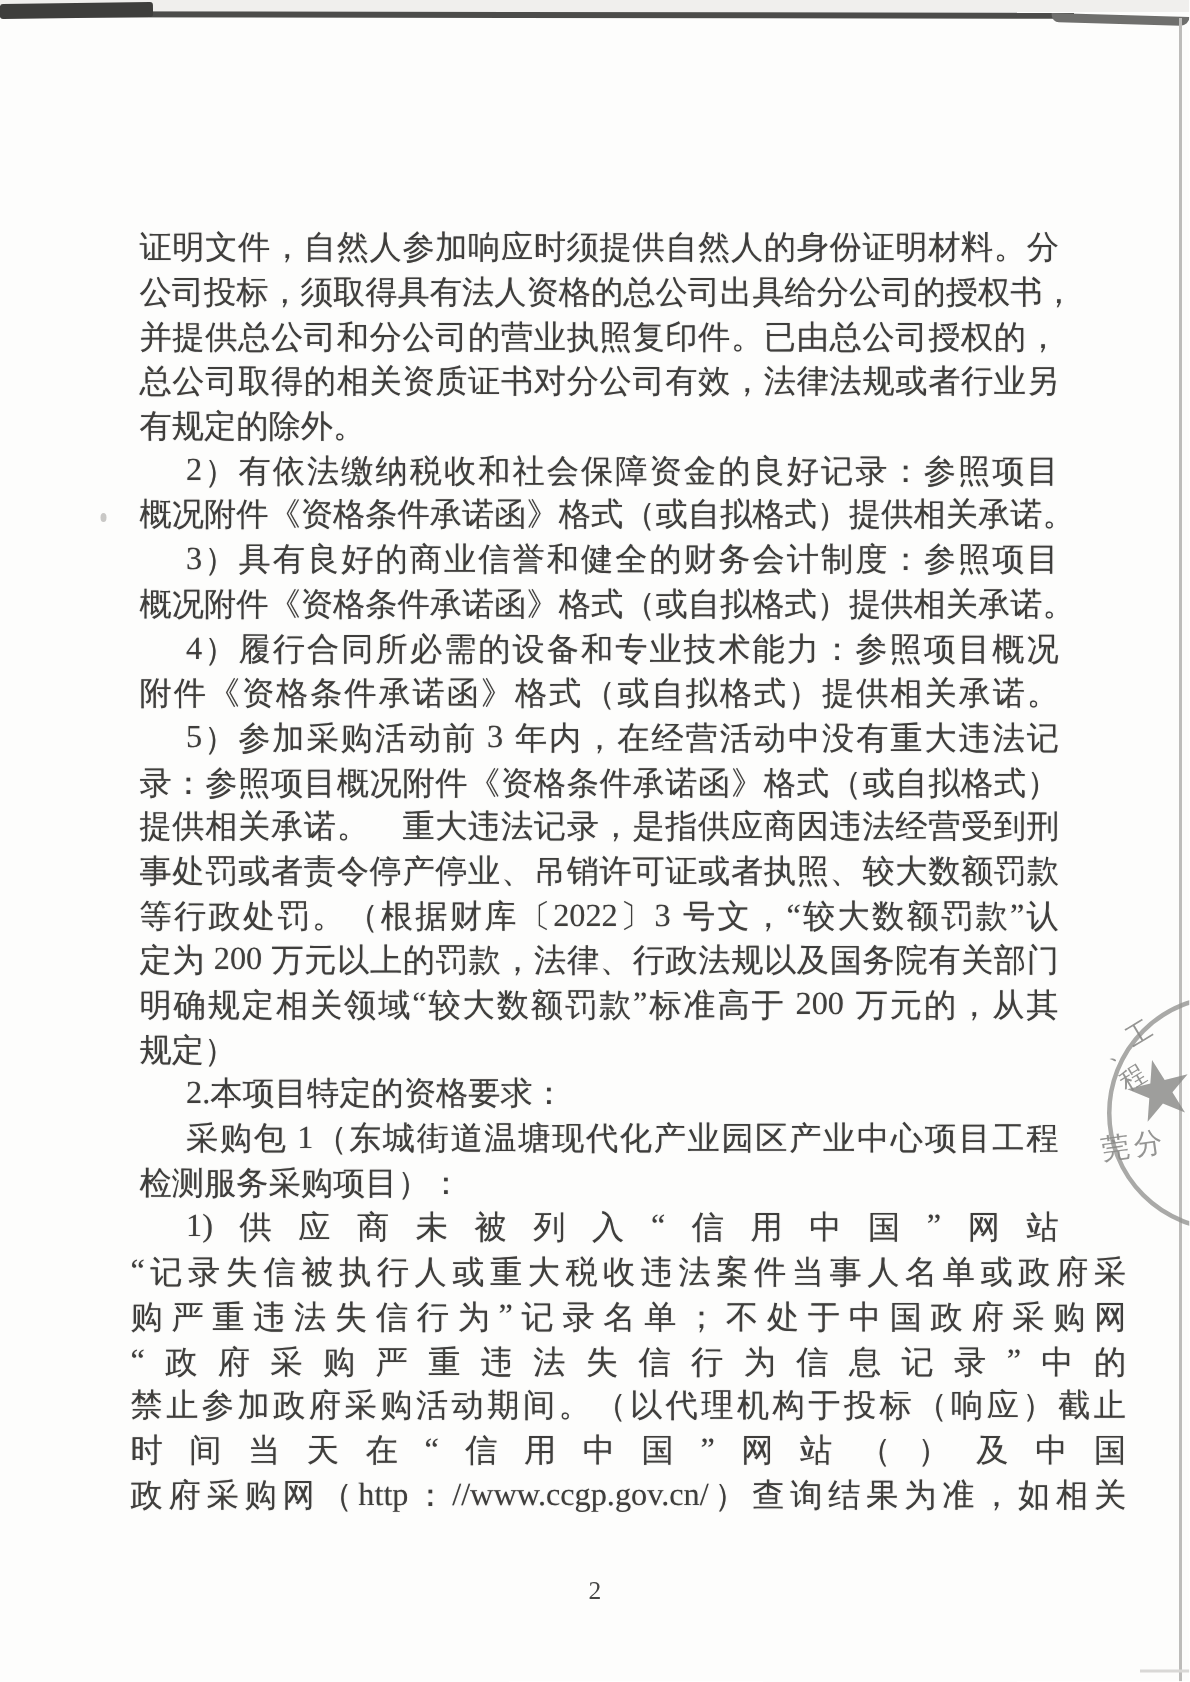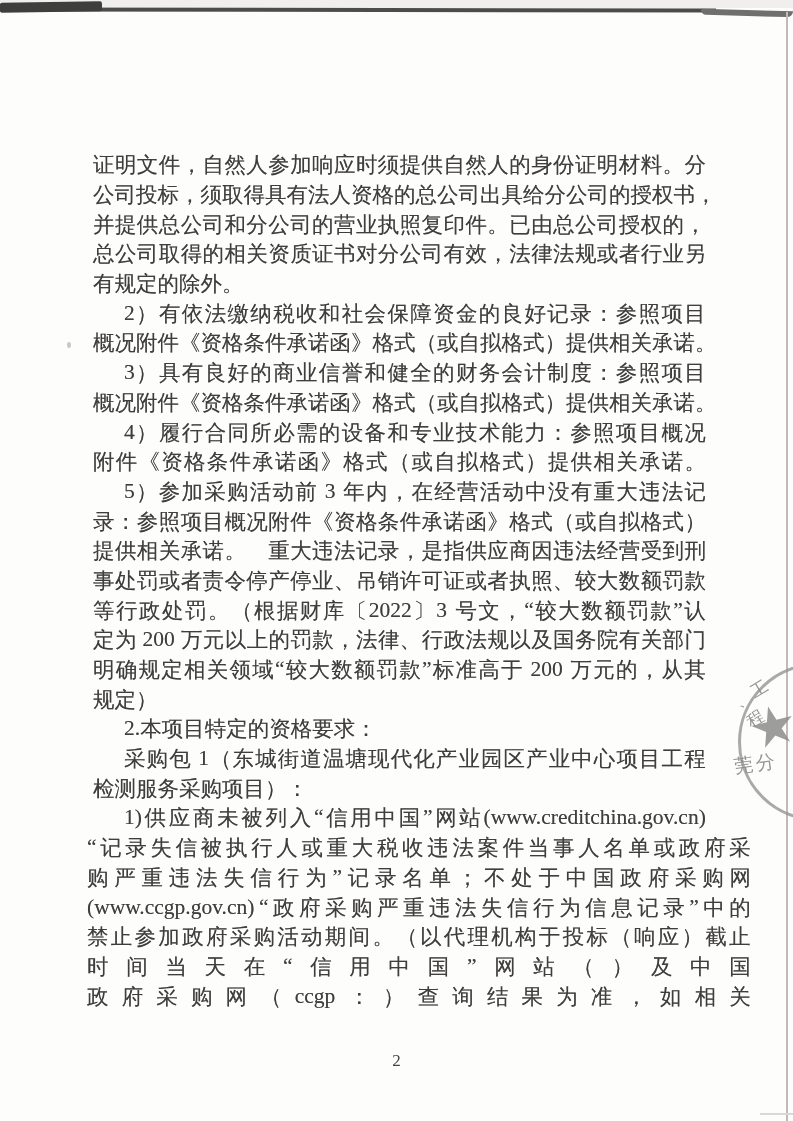"(www.creditchina.gov.cn)" span { html: <span>(www.creditchina.gov.cn)</span> -> none }
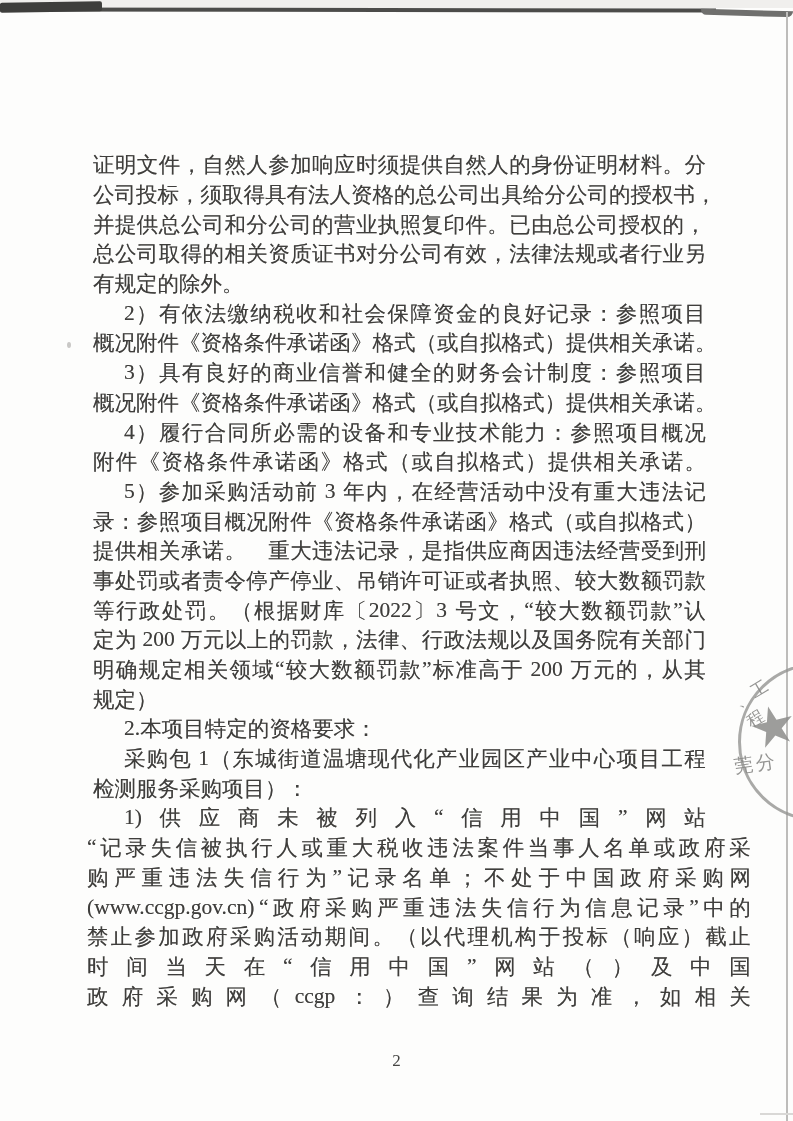"(www.ccgp.gov.cn)" span { html: <span>(www.ccgp.gov.cn)</span> -> none }
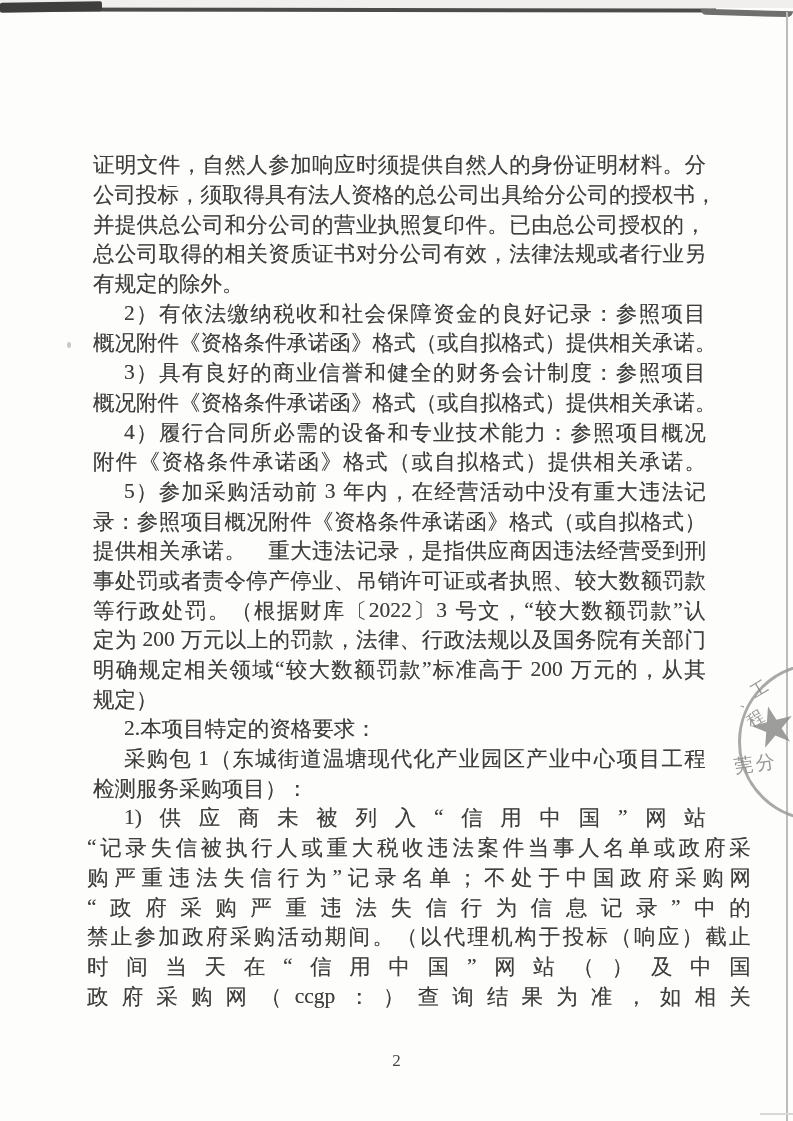"ccgp" span { text: ccgp -> http }
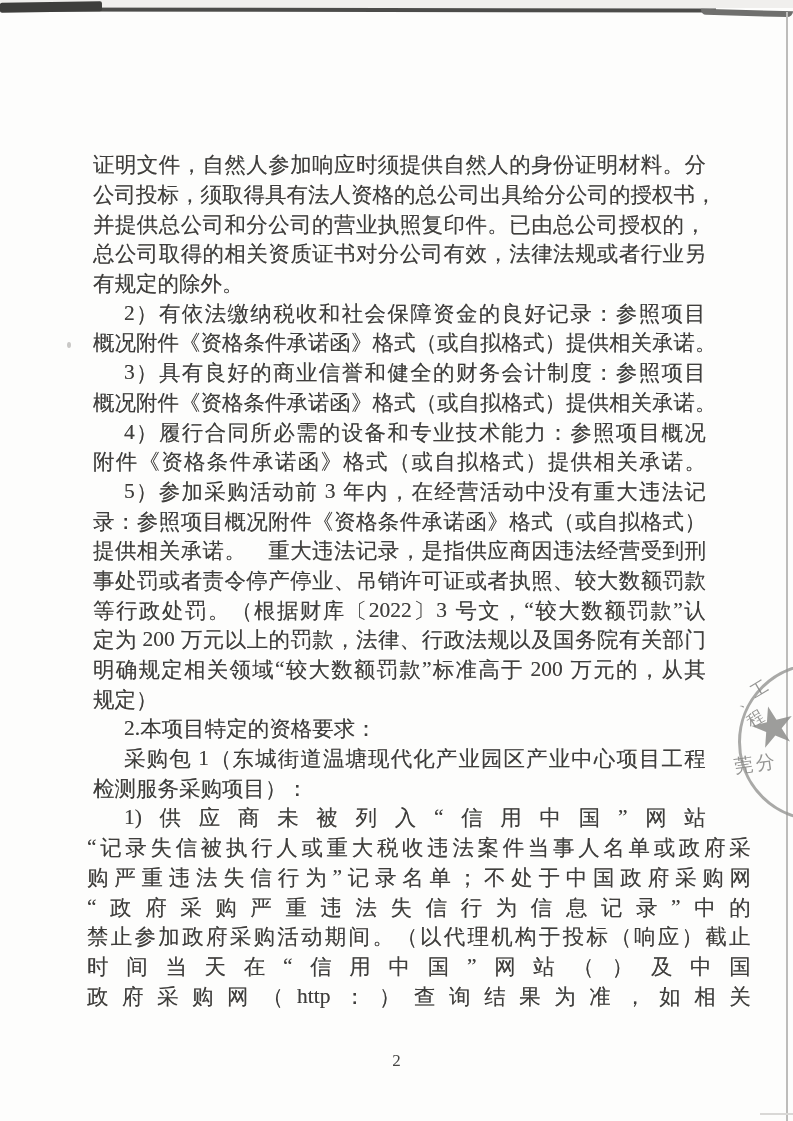"//www.ccgp.gov.cn/" span { html: none -> <span>//www.ccgp.gov.cn/</span> }
